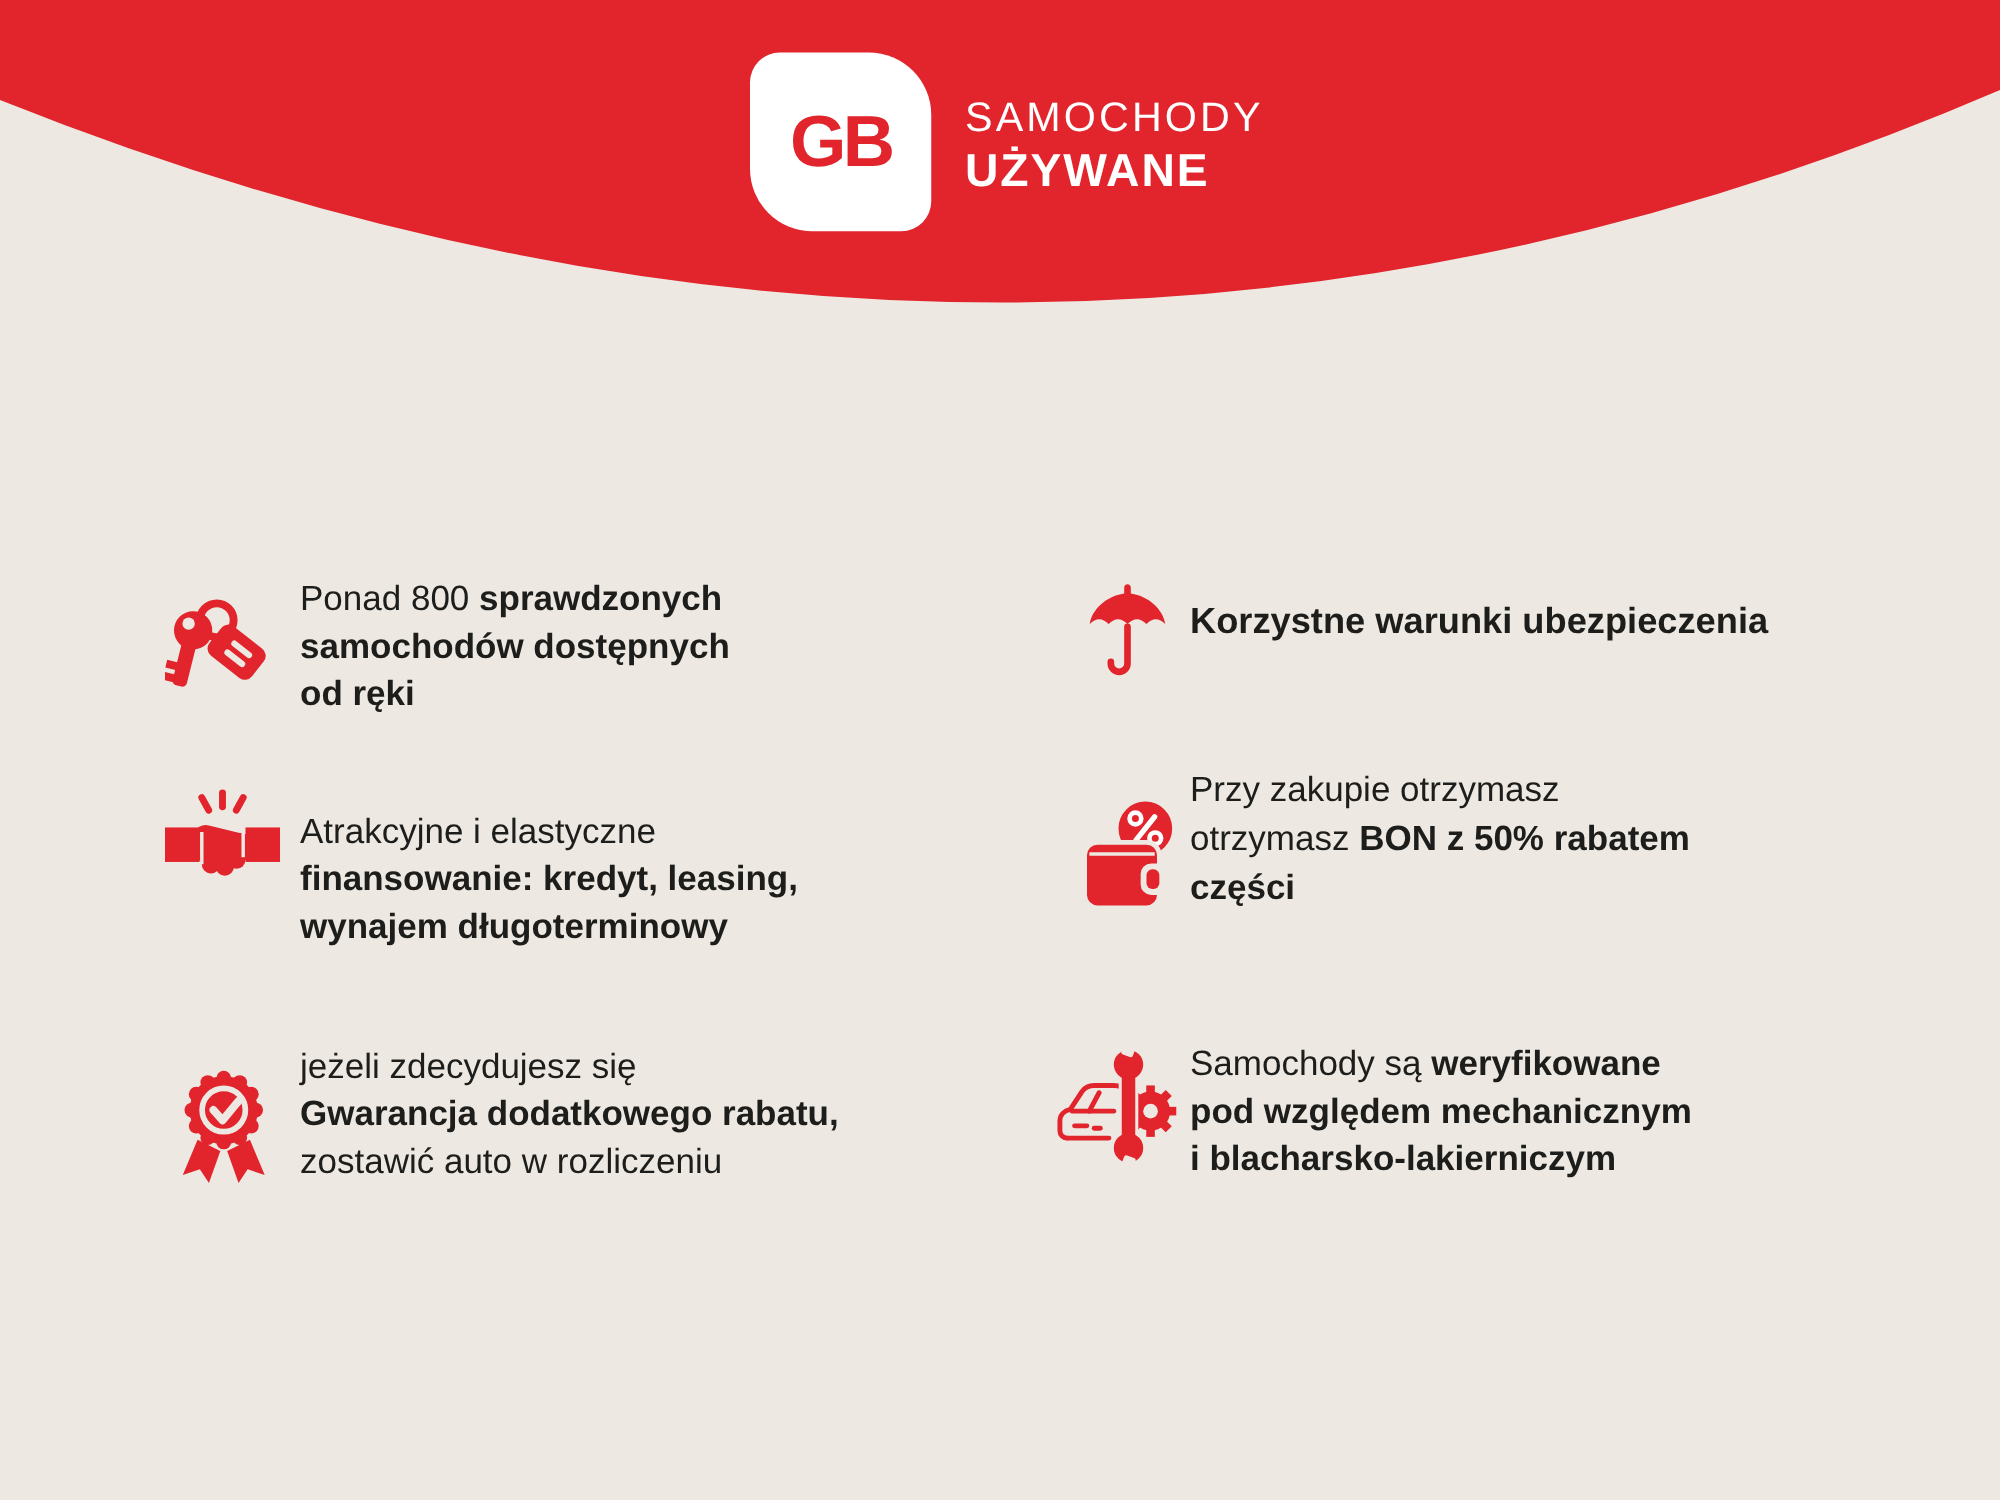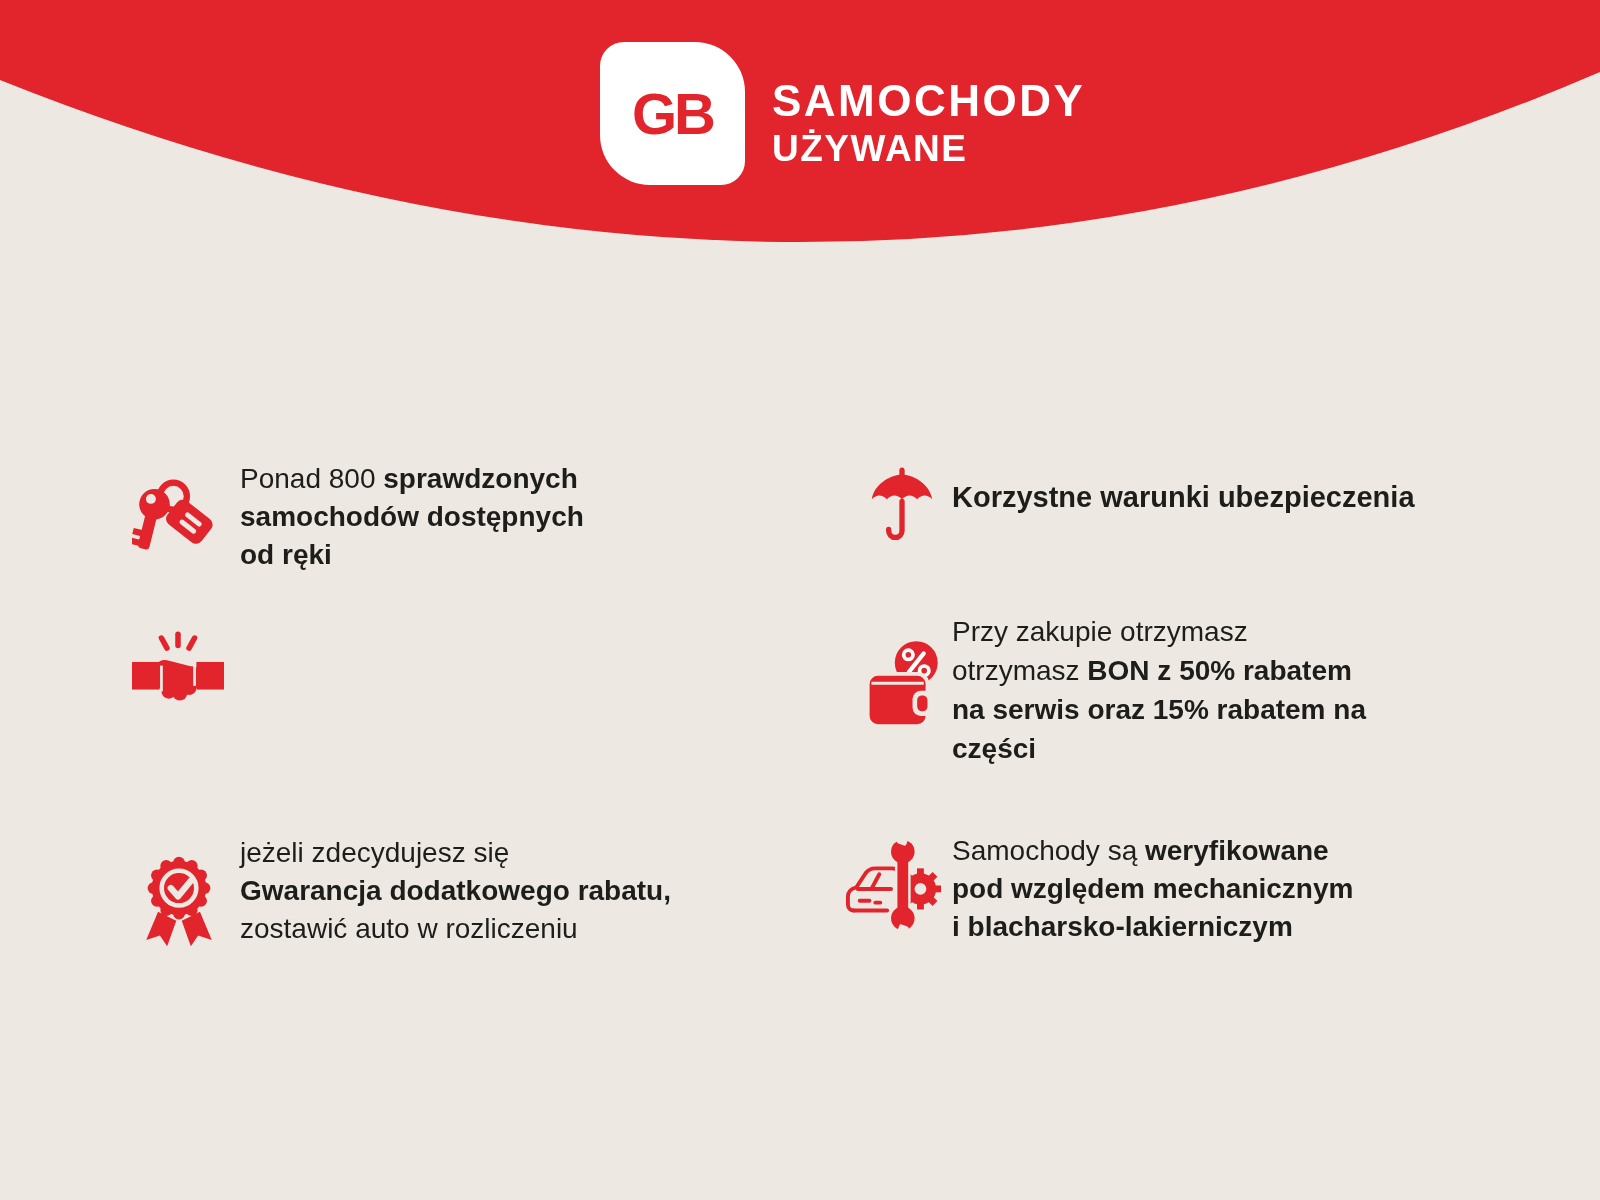"SAMOCHODY" .brand .l1 { font-size: 44px -> 33px; font-weight: 700 -> 400 }
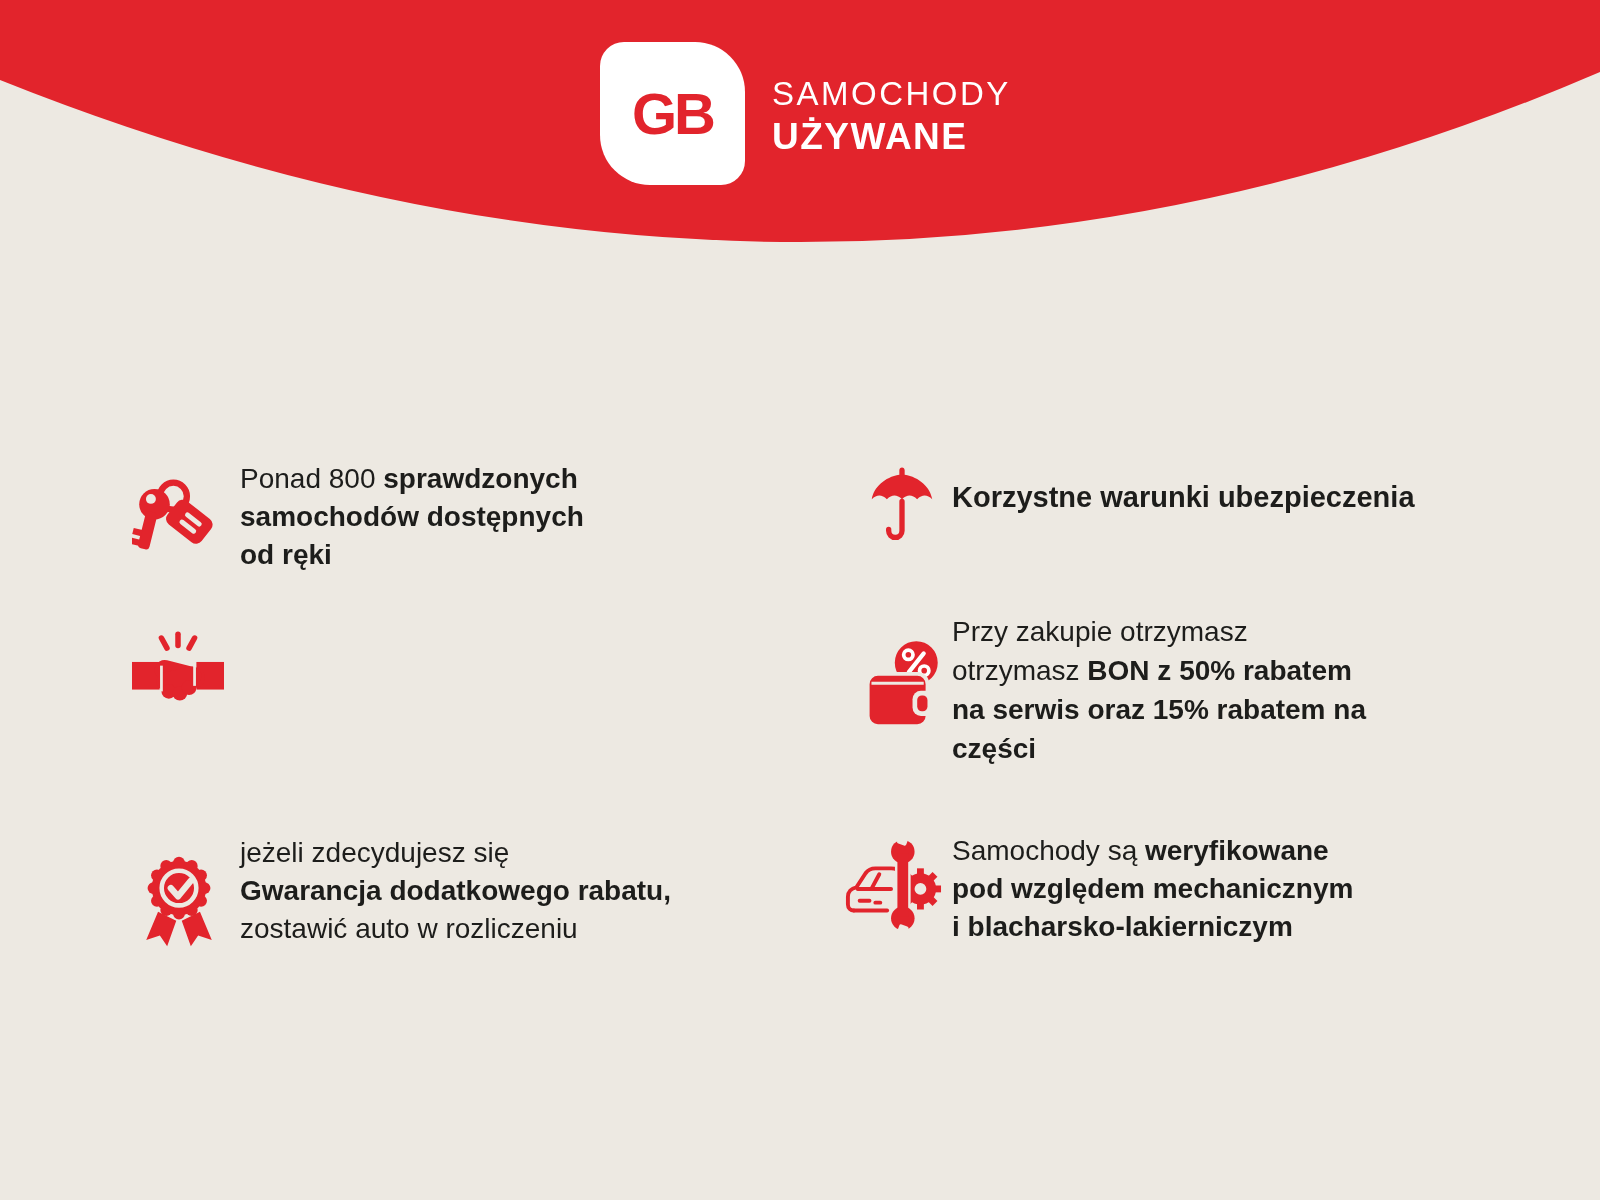"Atrakcyjne i elastyczne" div.ftext { html: none -> <div> <div><span>Atrakcyjne i elastyczne</span></div> <div><span>finansowanie: kredyt, leasing,</span></div> <div><span>wynajem długoterminowy</span></div> </div> }
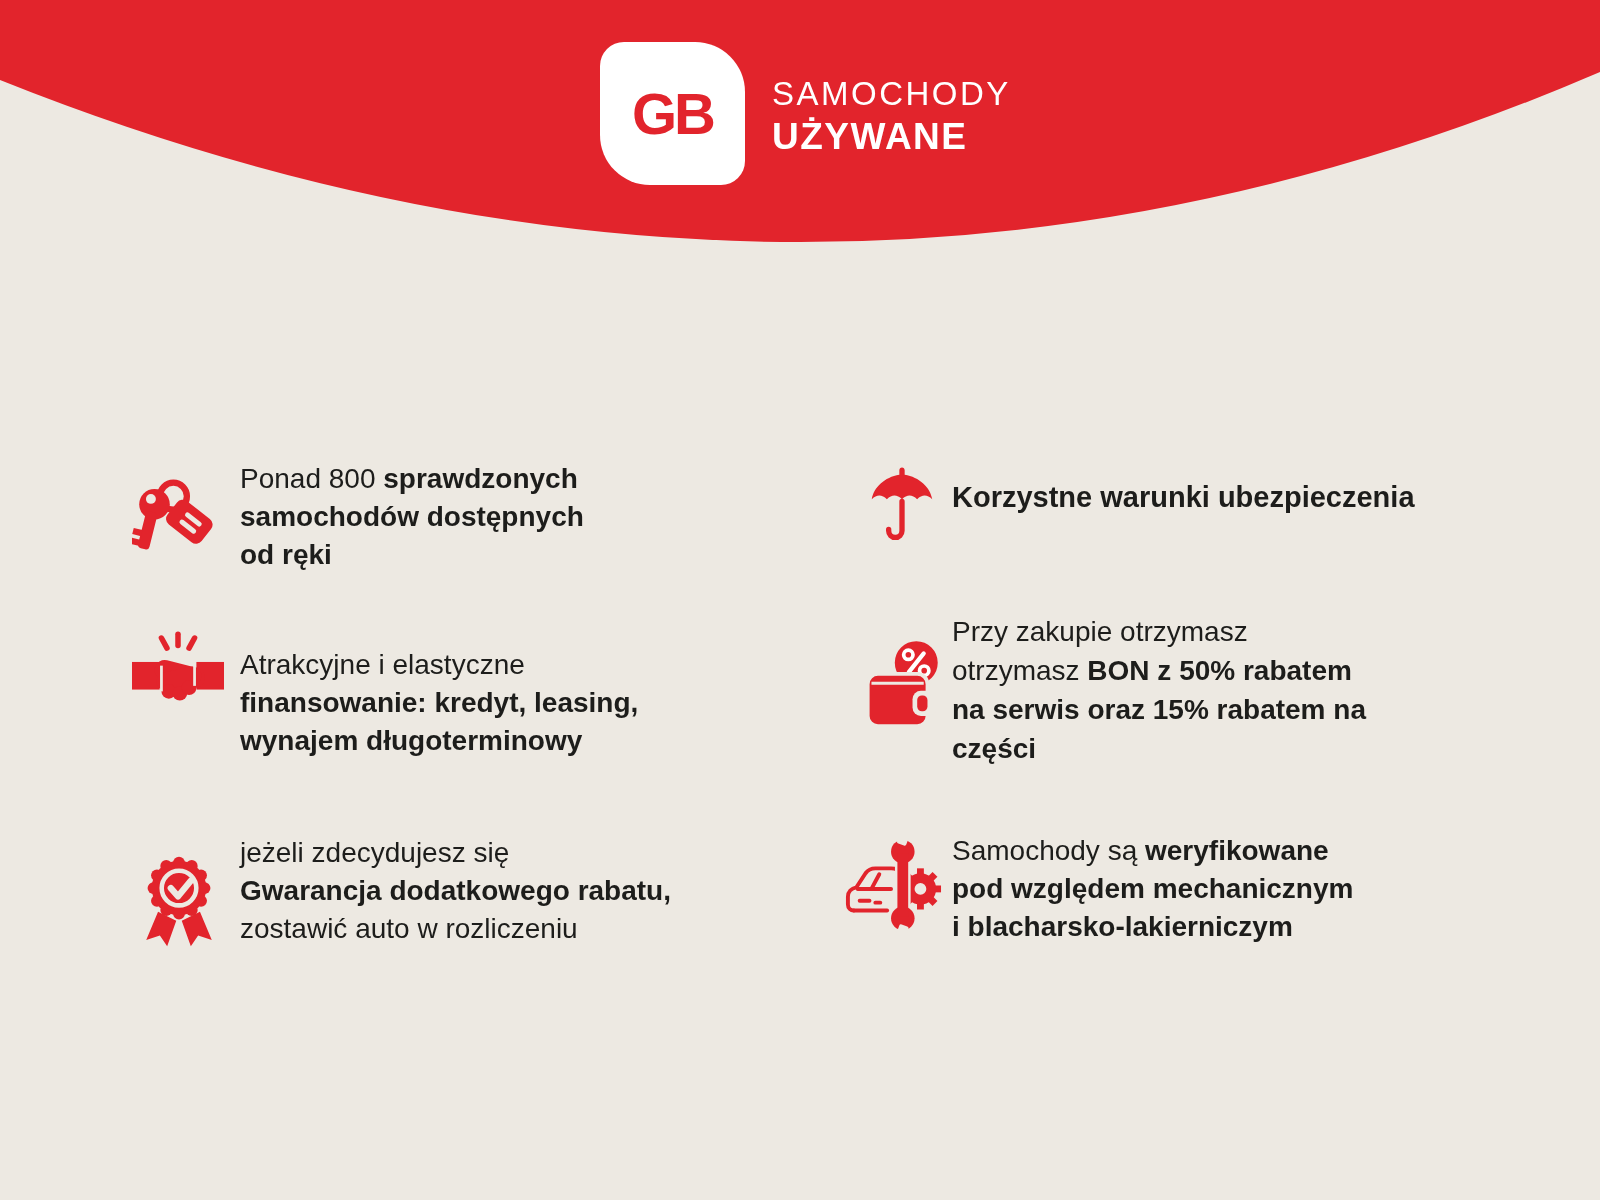"na serwis oraz 15% rabatem" div { html: <div><span>na serwis oraz 15% rabatem na</span></div> -> none }
